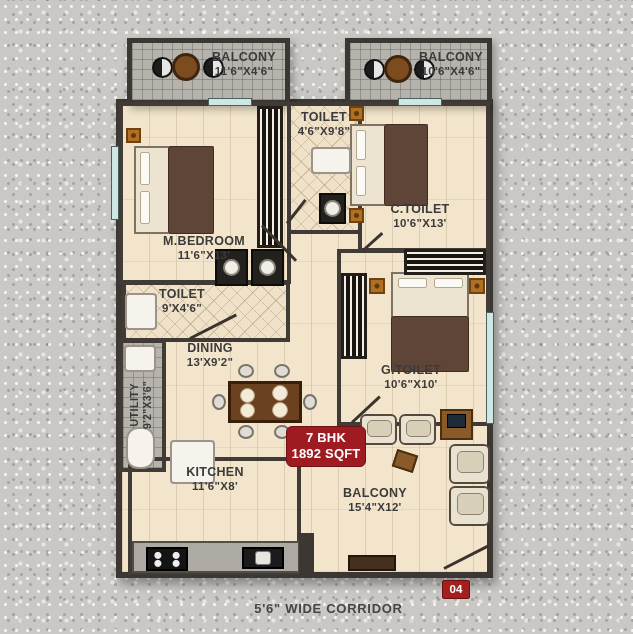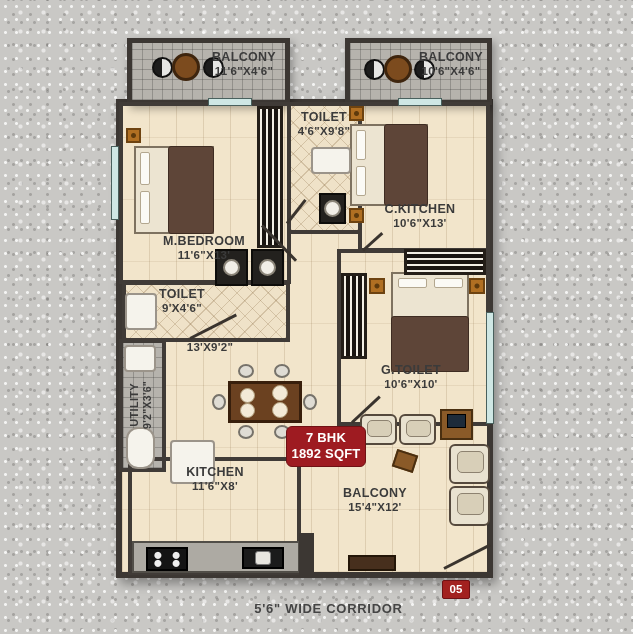"C.KITCHEN" div { text: C.KITCHEN -> C.TOILET }
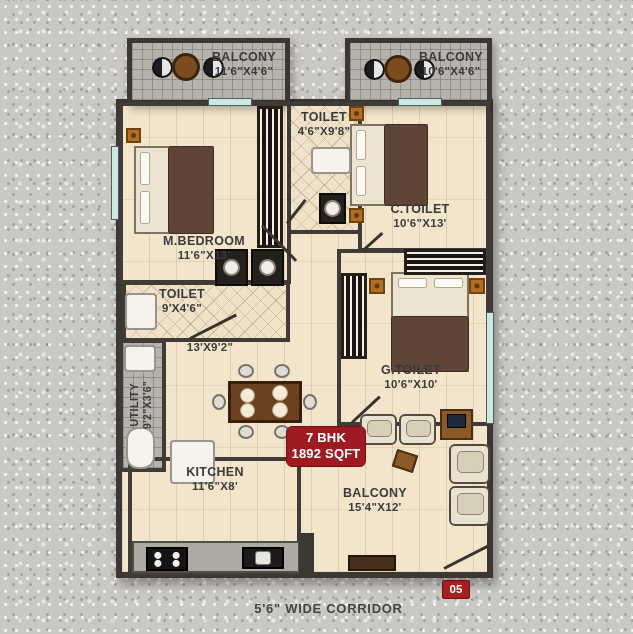"DINING" div { html: none -> <div>DINING</div> }
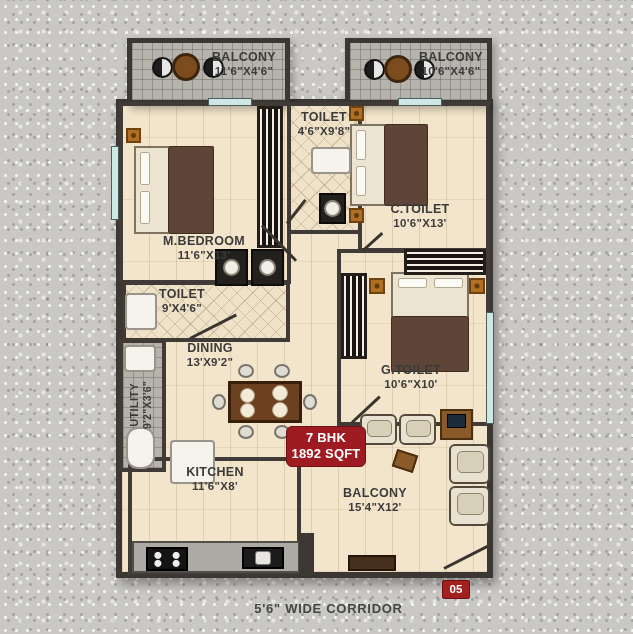"05" div.abs { text: 05 -> 04 }
